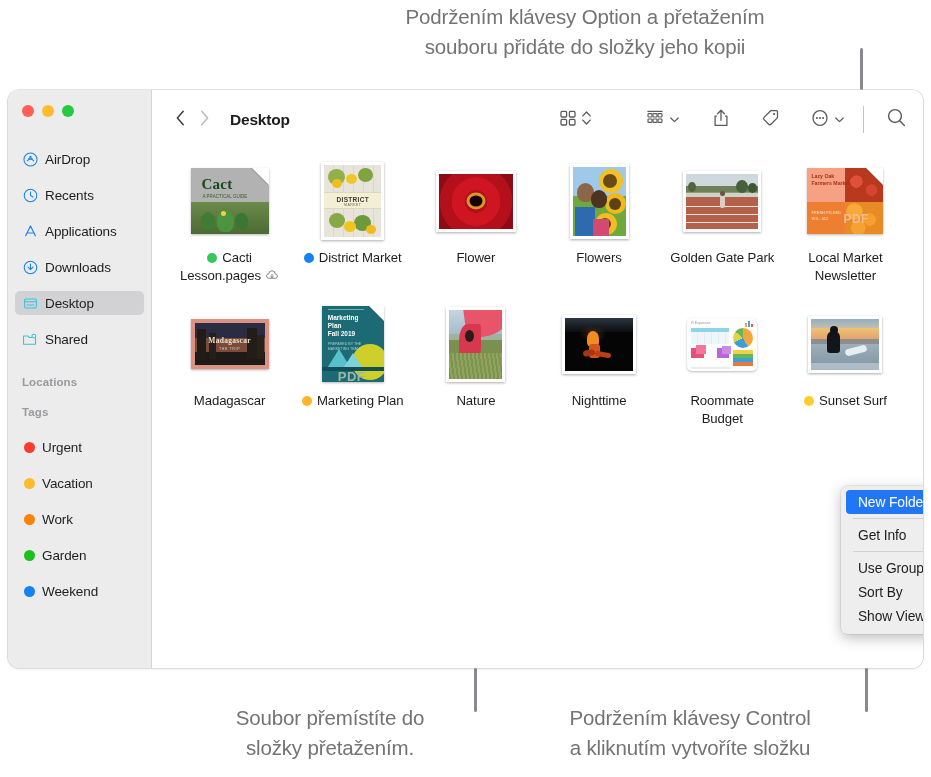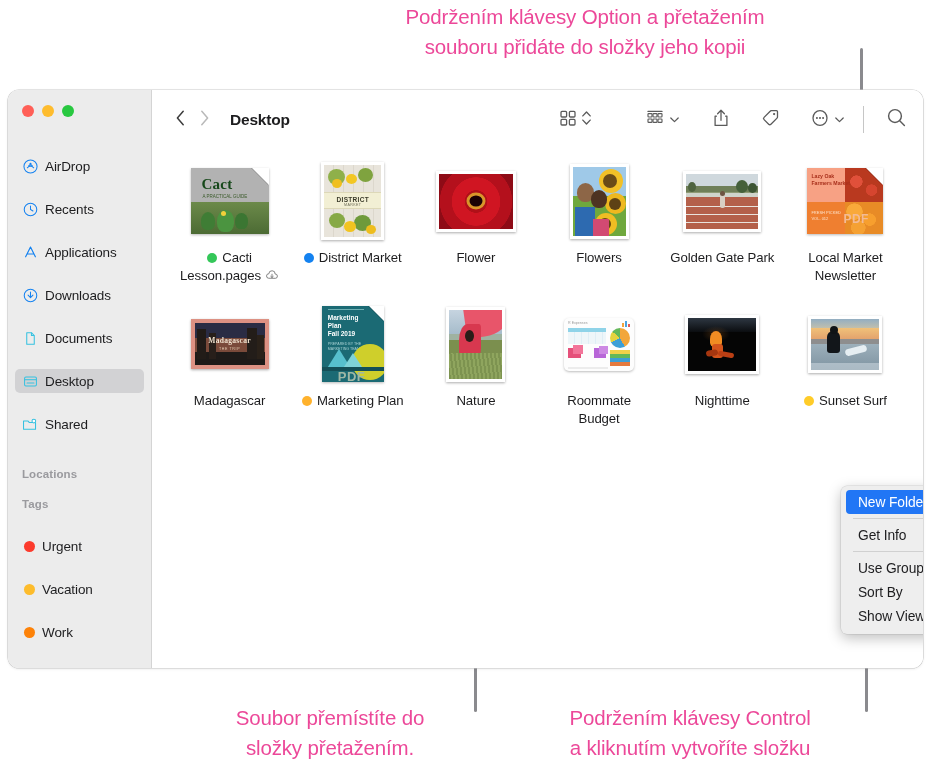"Podržením klávesy Option a přetažením" .callout-text { color: #ec4899 -> #737373 }
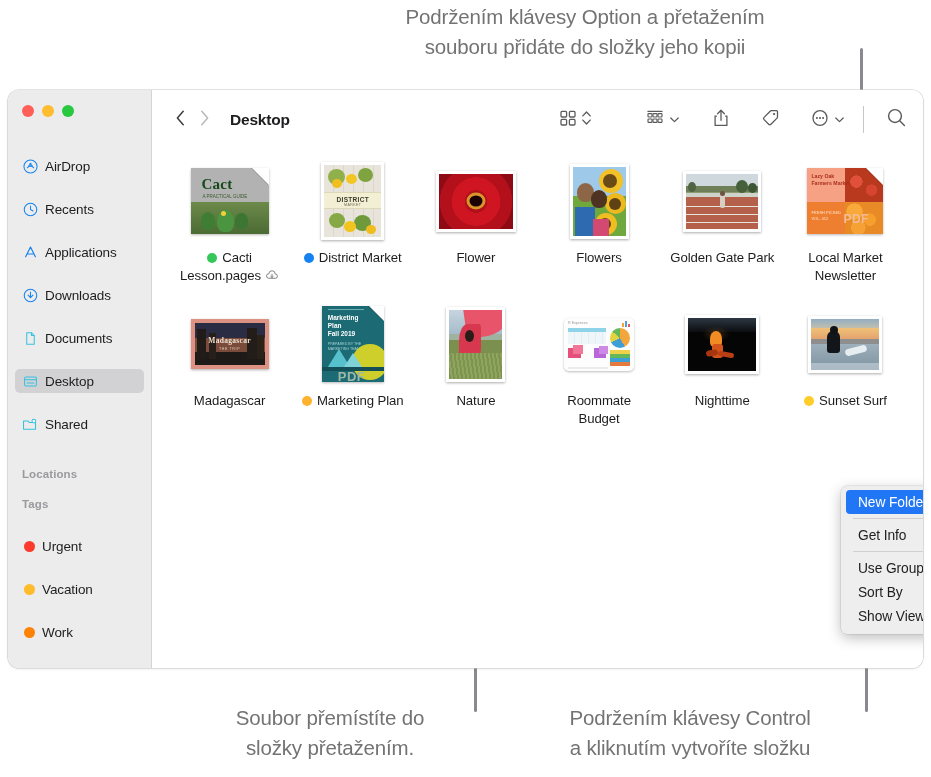"AirDrop" .sb-item { margin: 19px 7px -> 12px 7px }
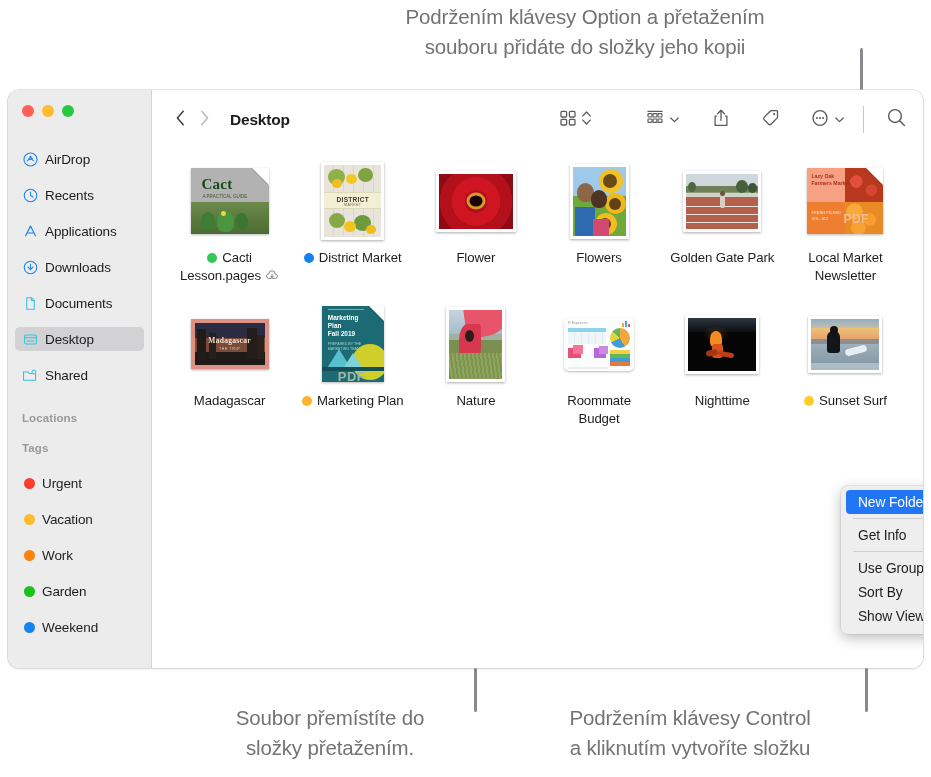"Documents" div.sb-item { html: <div> <span> <svg> <path></path> <path></path> </svg> </span> <span>Documents</span> </div> -> none }
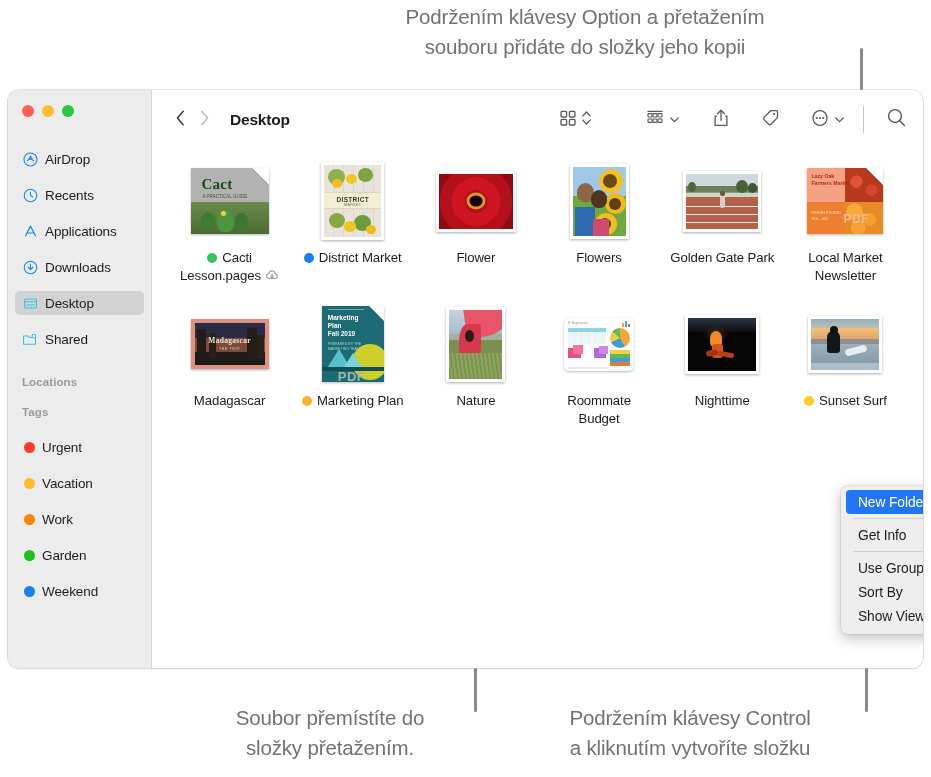"Roommate" div.file-cell { order: before "Nighttime" -> after "Nighttime" }
